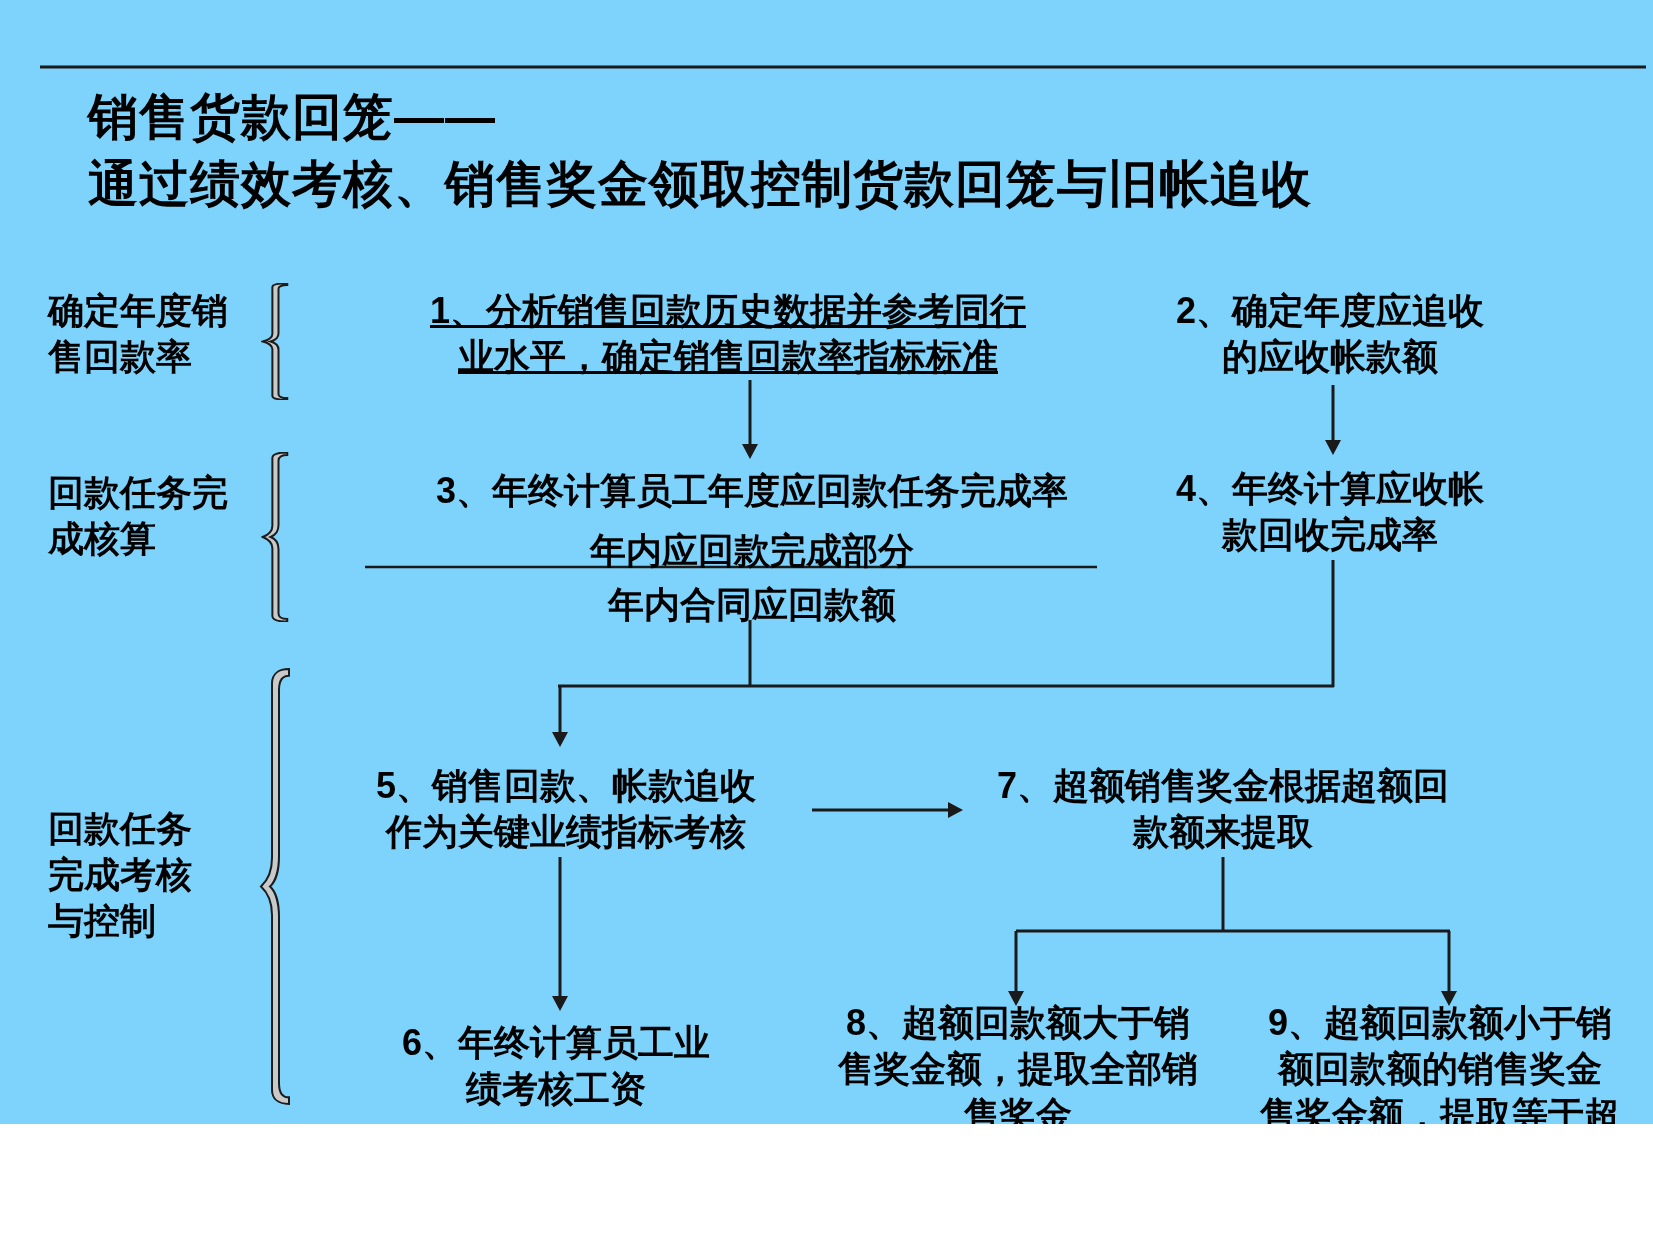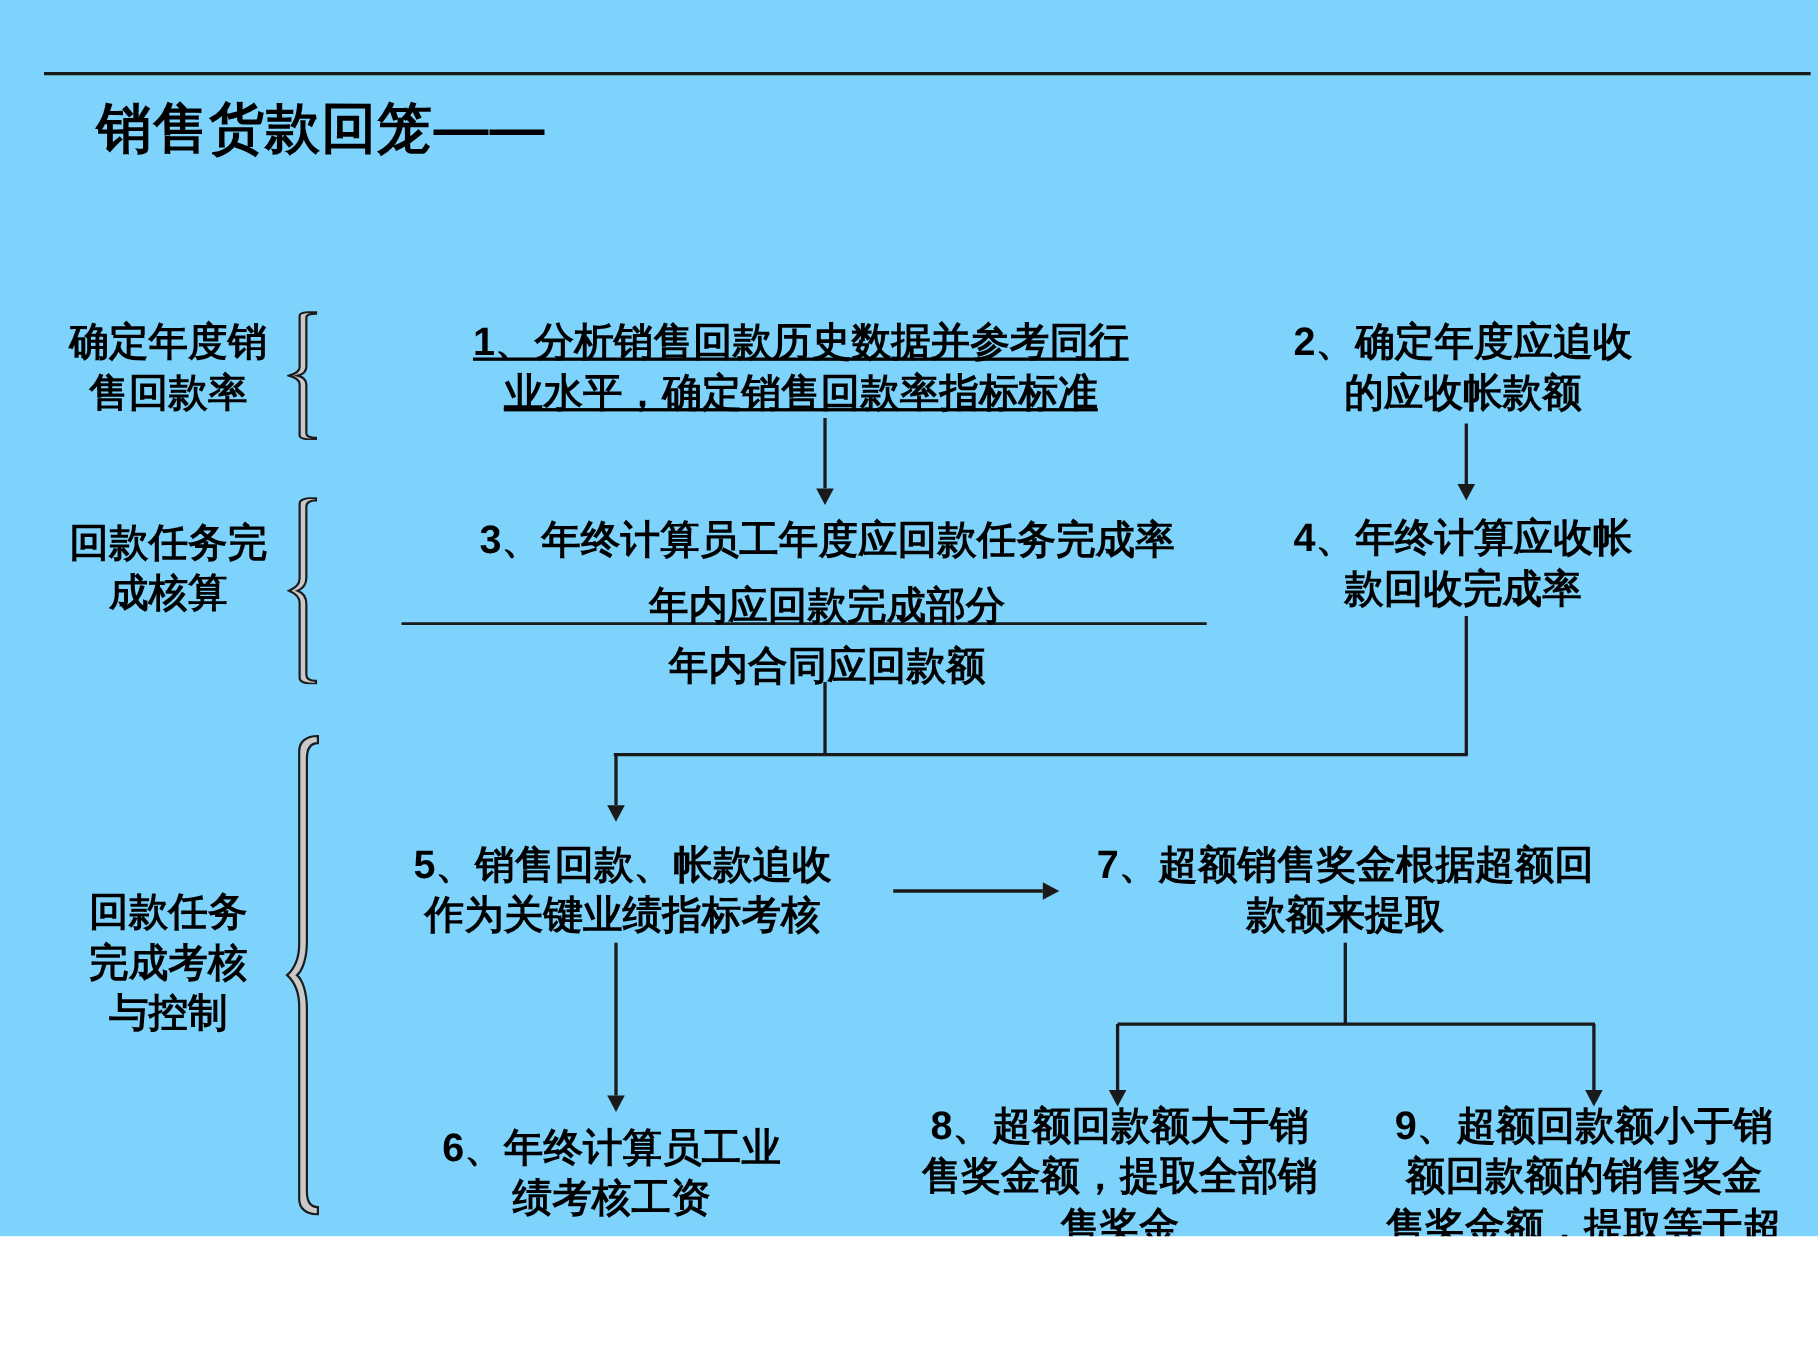"通过绩效考核、销售奖金领取控制货款回笼与旧帐追收" div { html: none -> <div>通过绩效考核、销售奖金领取控制货款回笼与旧帐追收</div> }
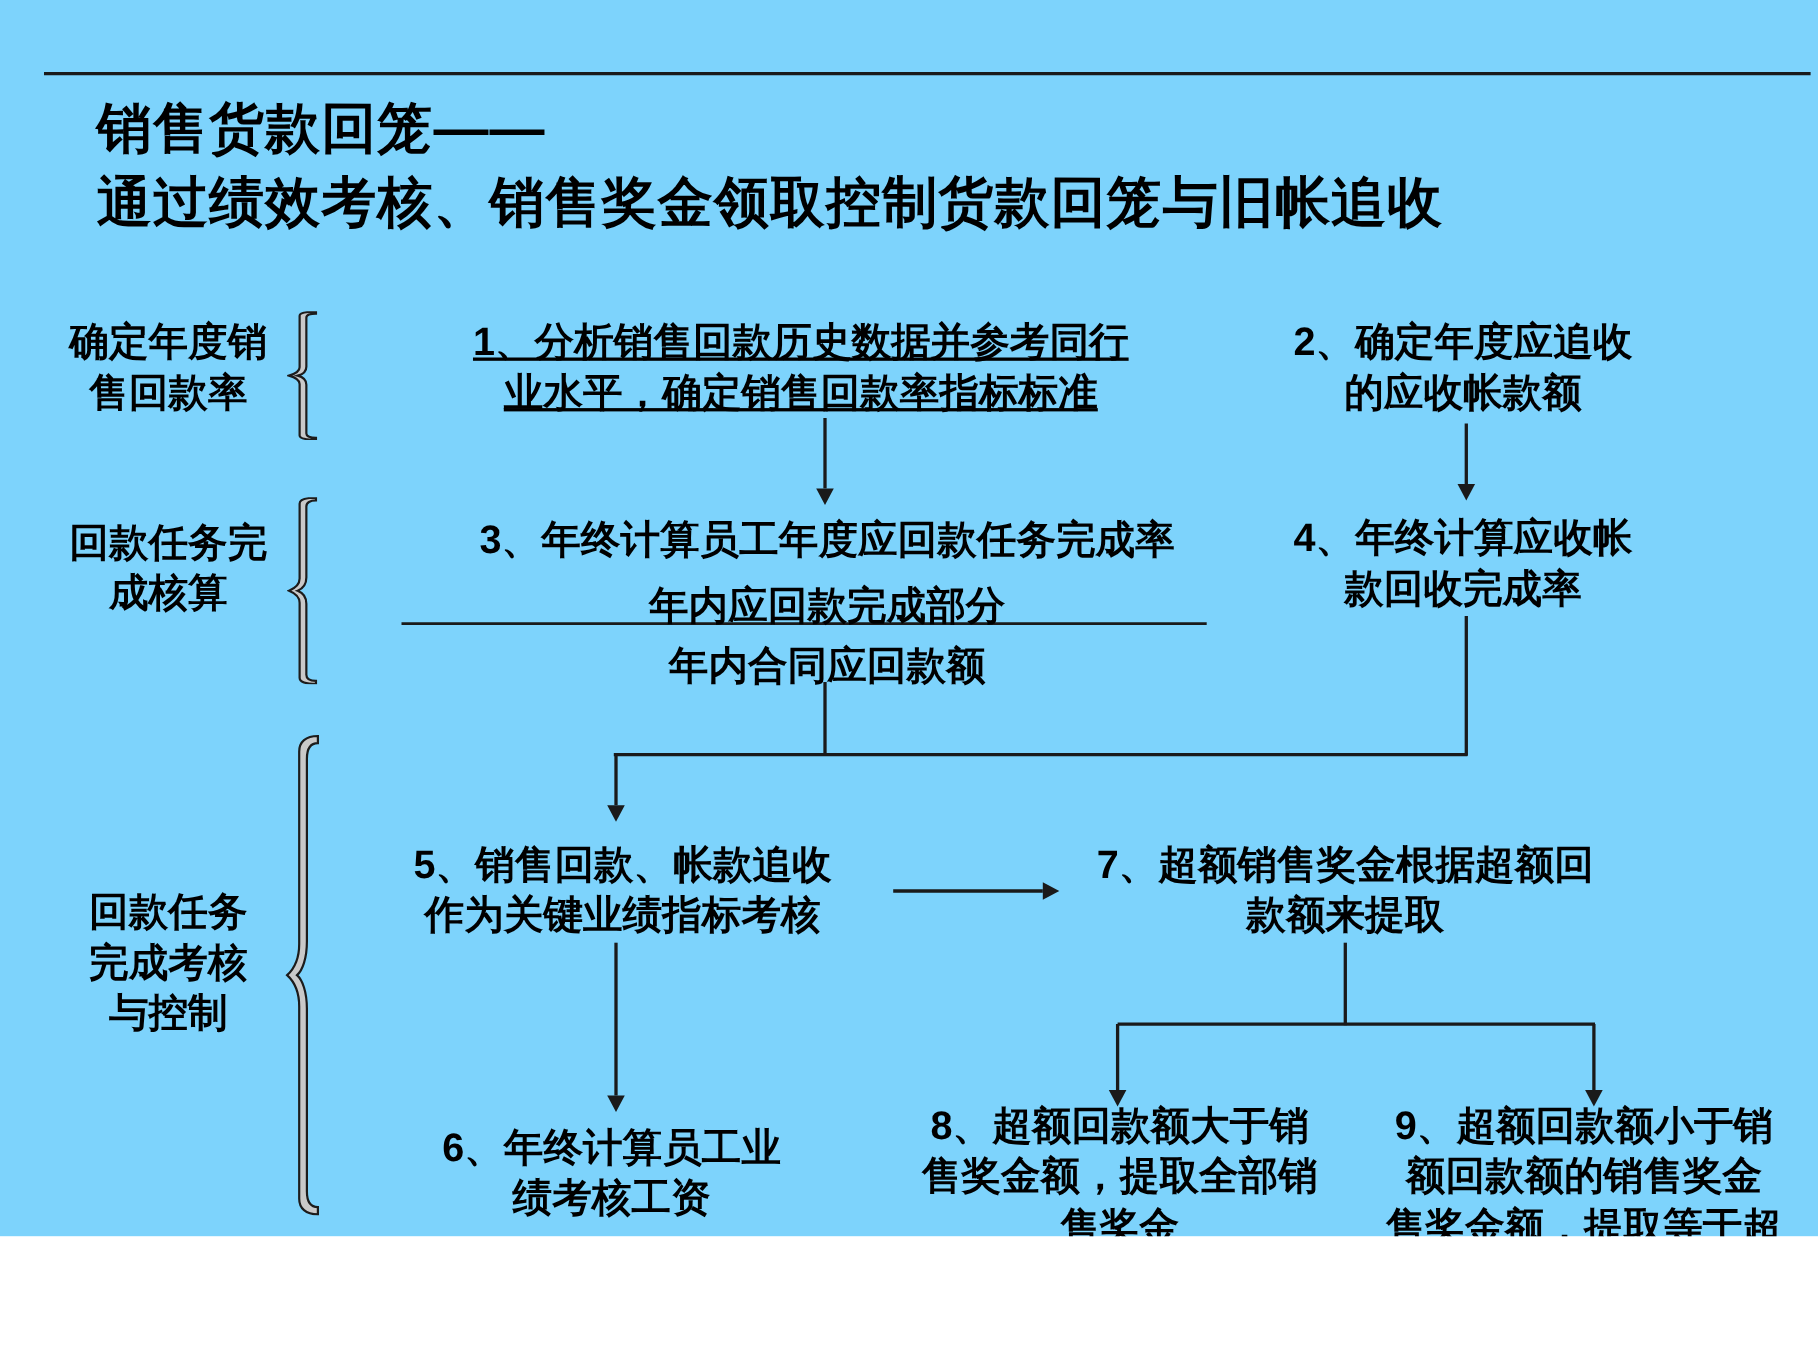"确定年度销" .rowlabel { text-align: center -> none }
